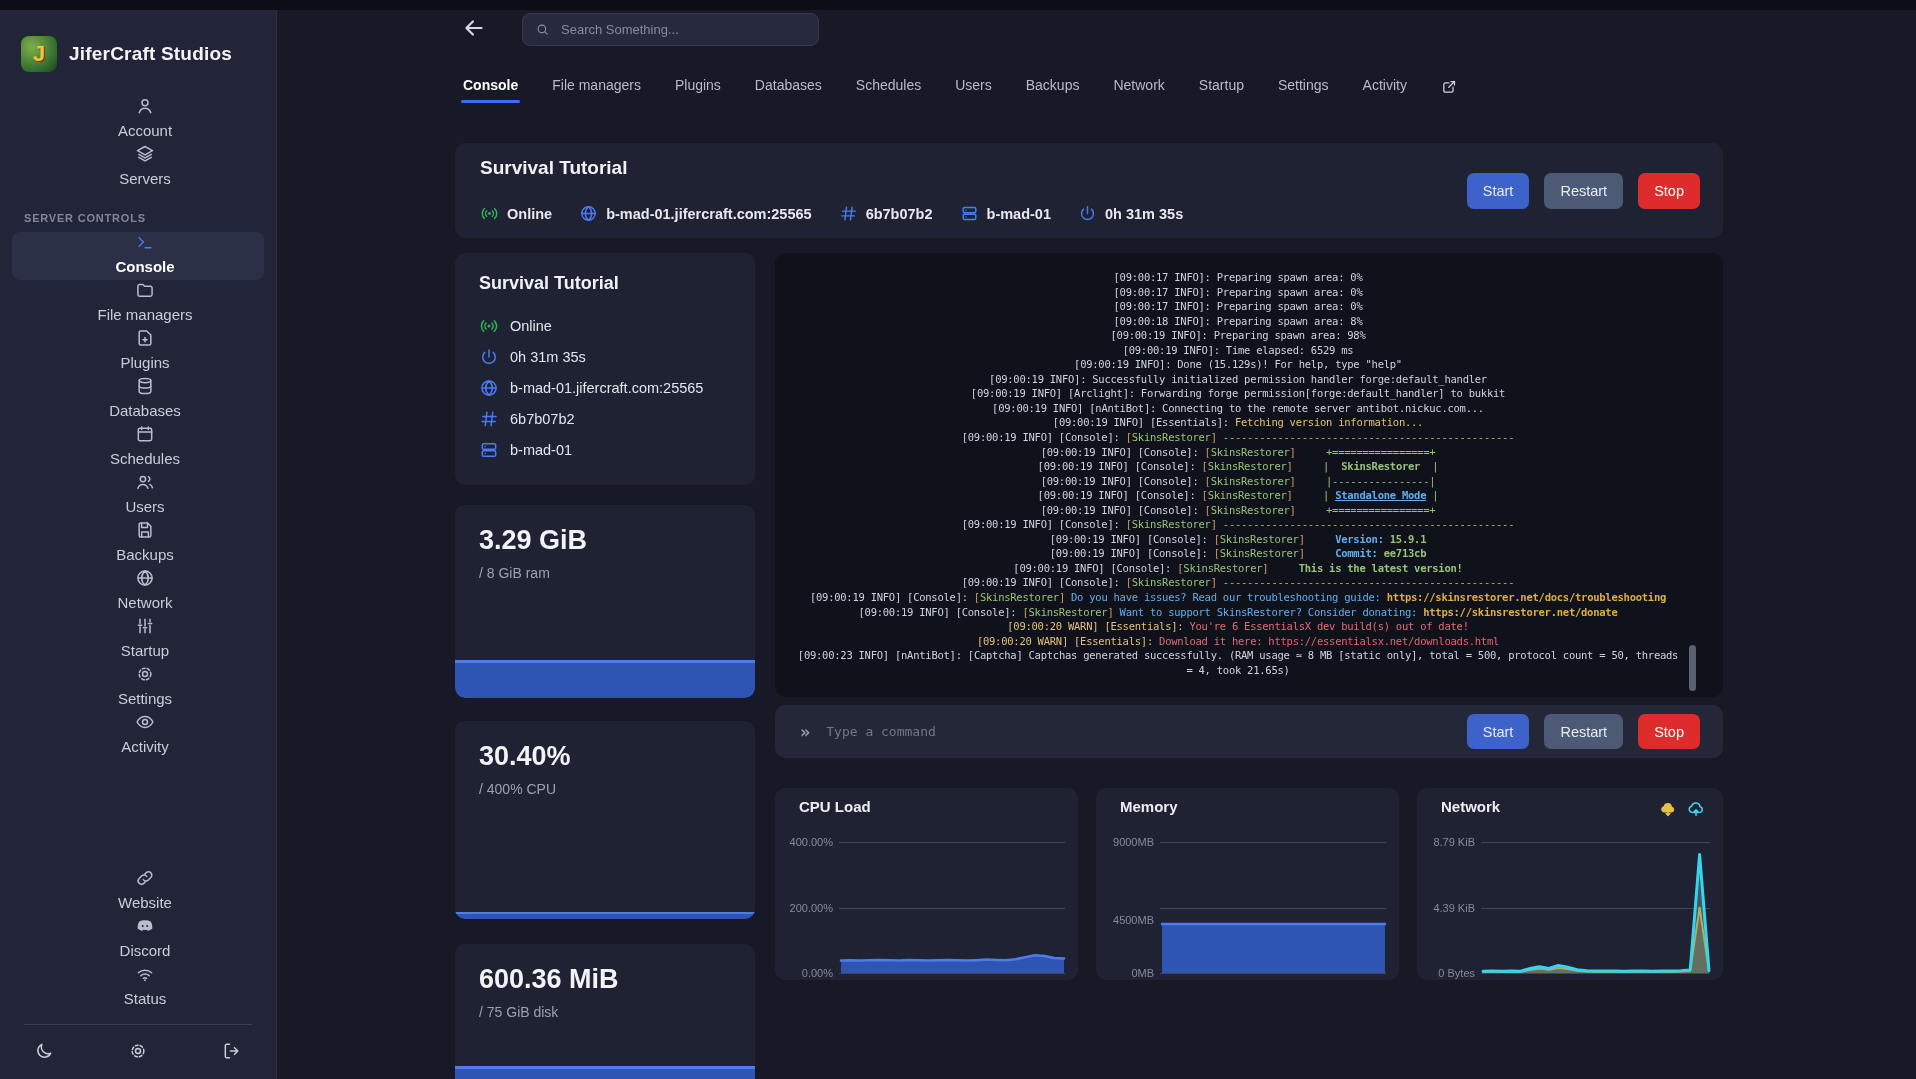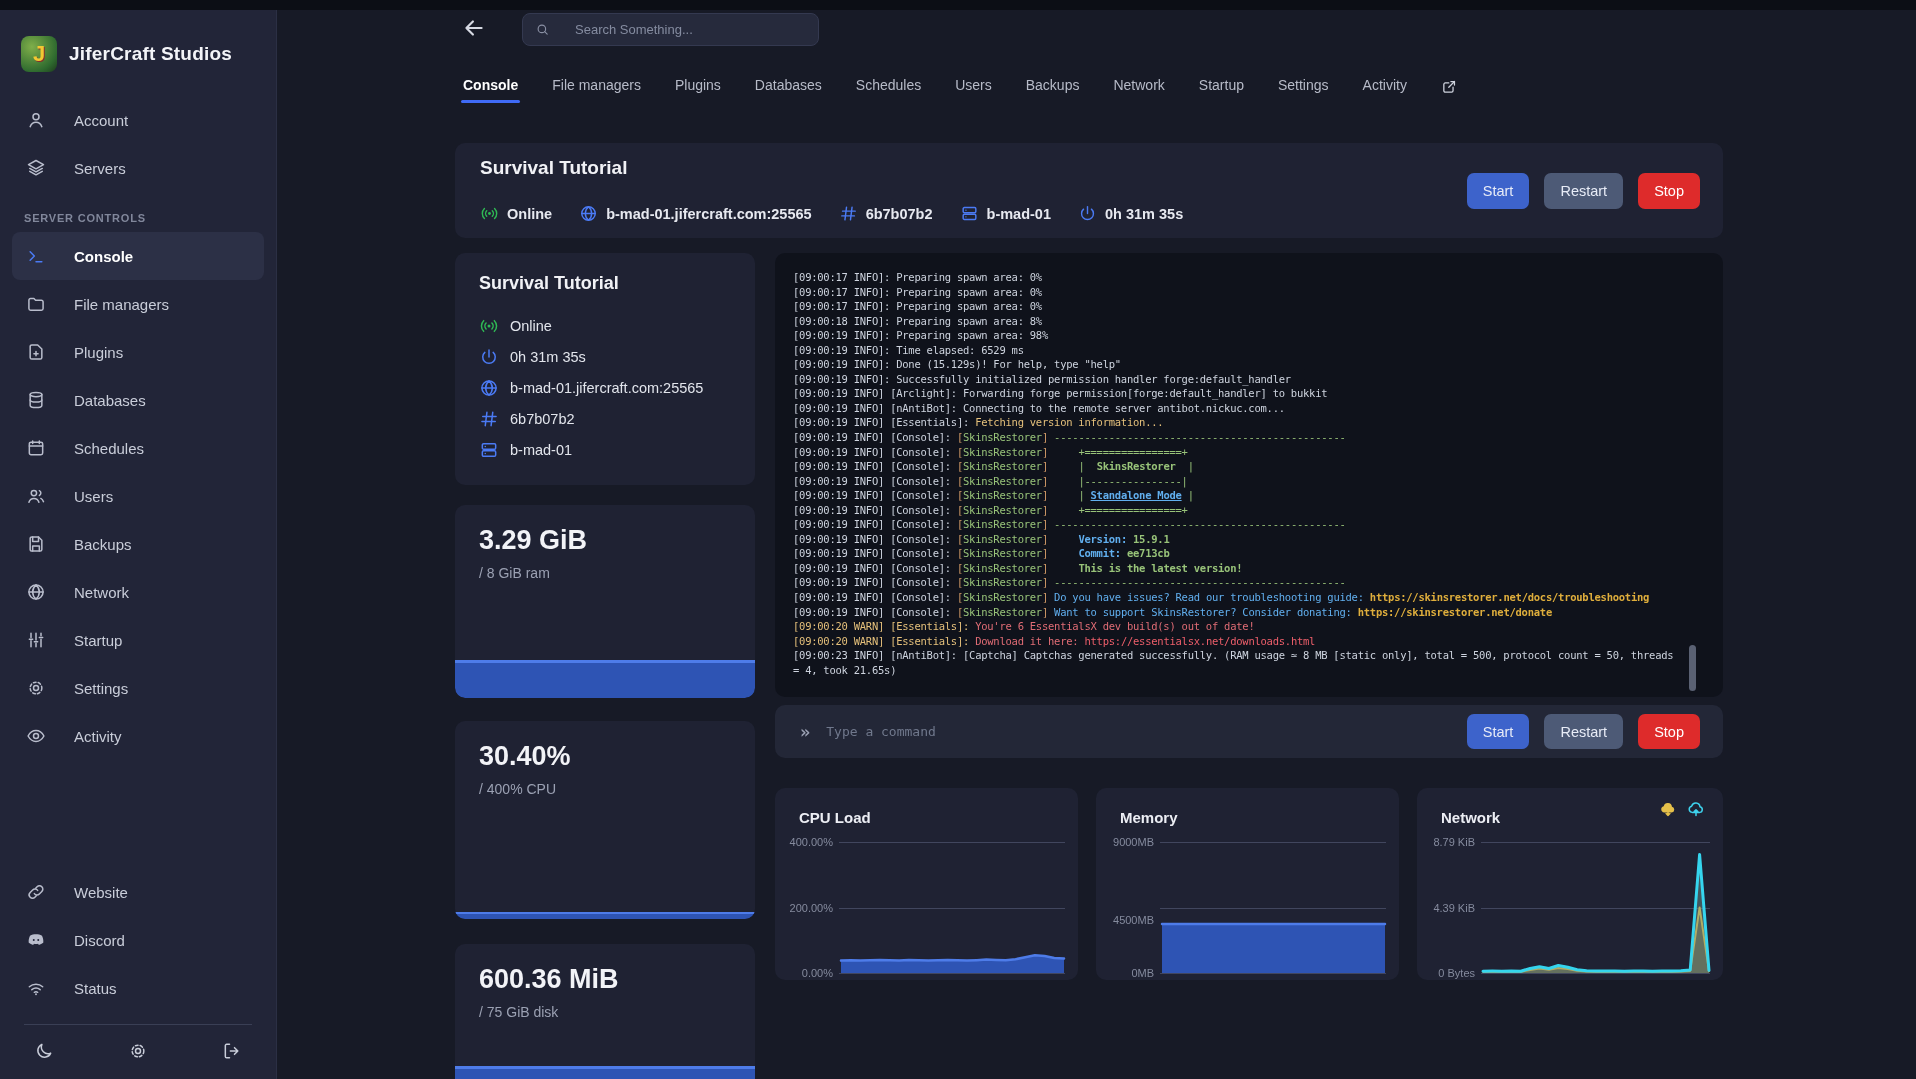"Search Something..." .search-box { gap: 23px -> 9px }
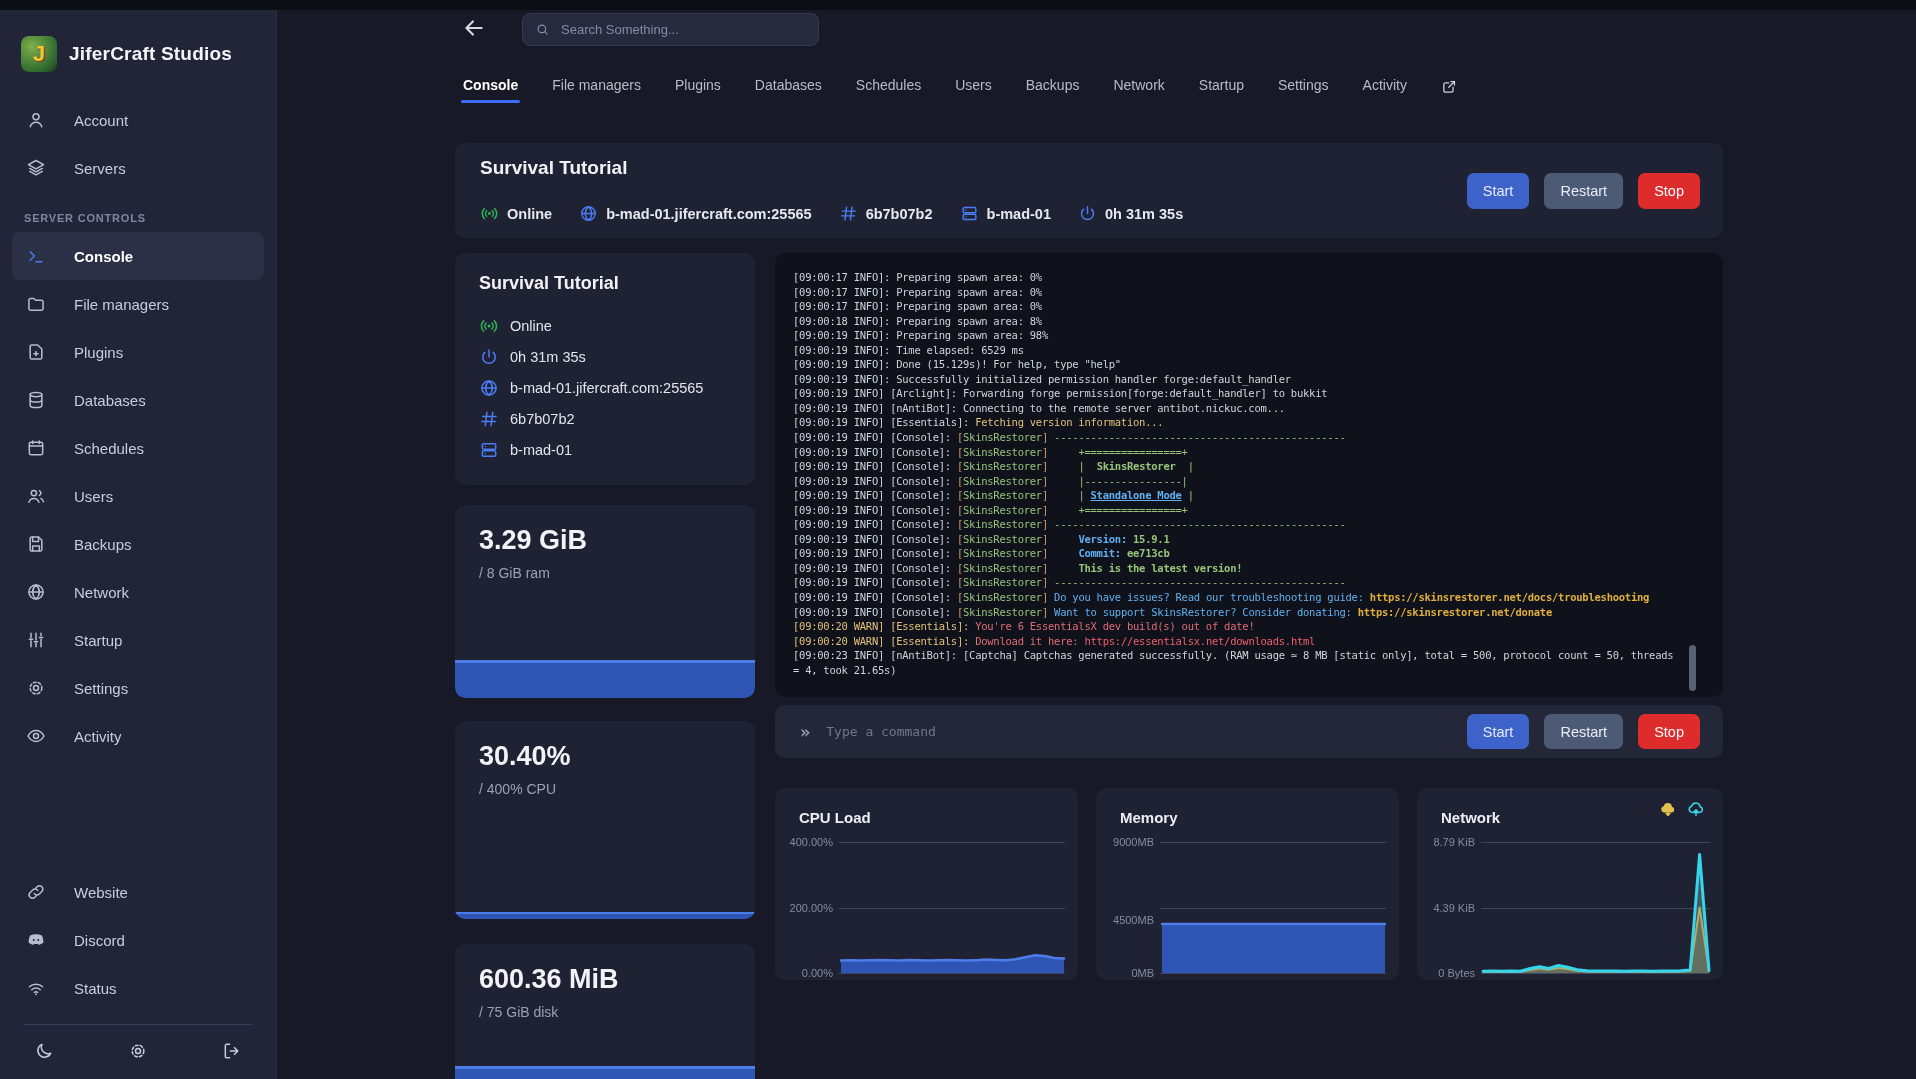"Account" .side-item { flex-direction: none -> column; gap: 28px -> 6px }
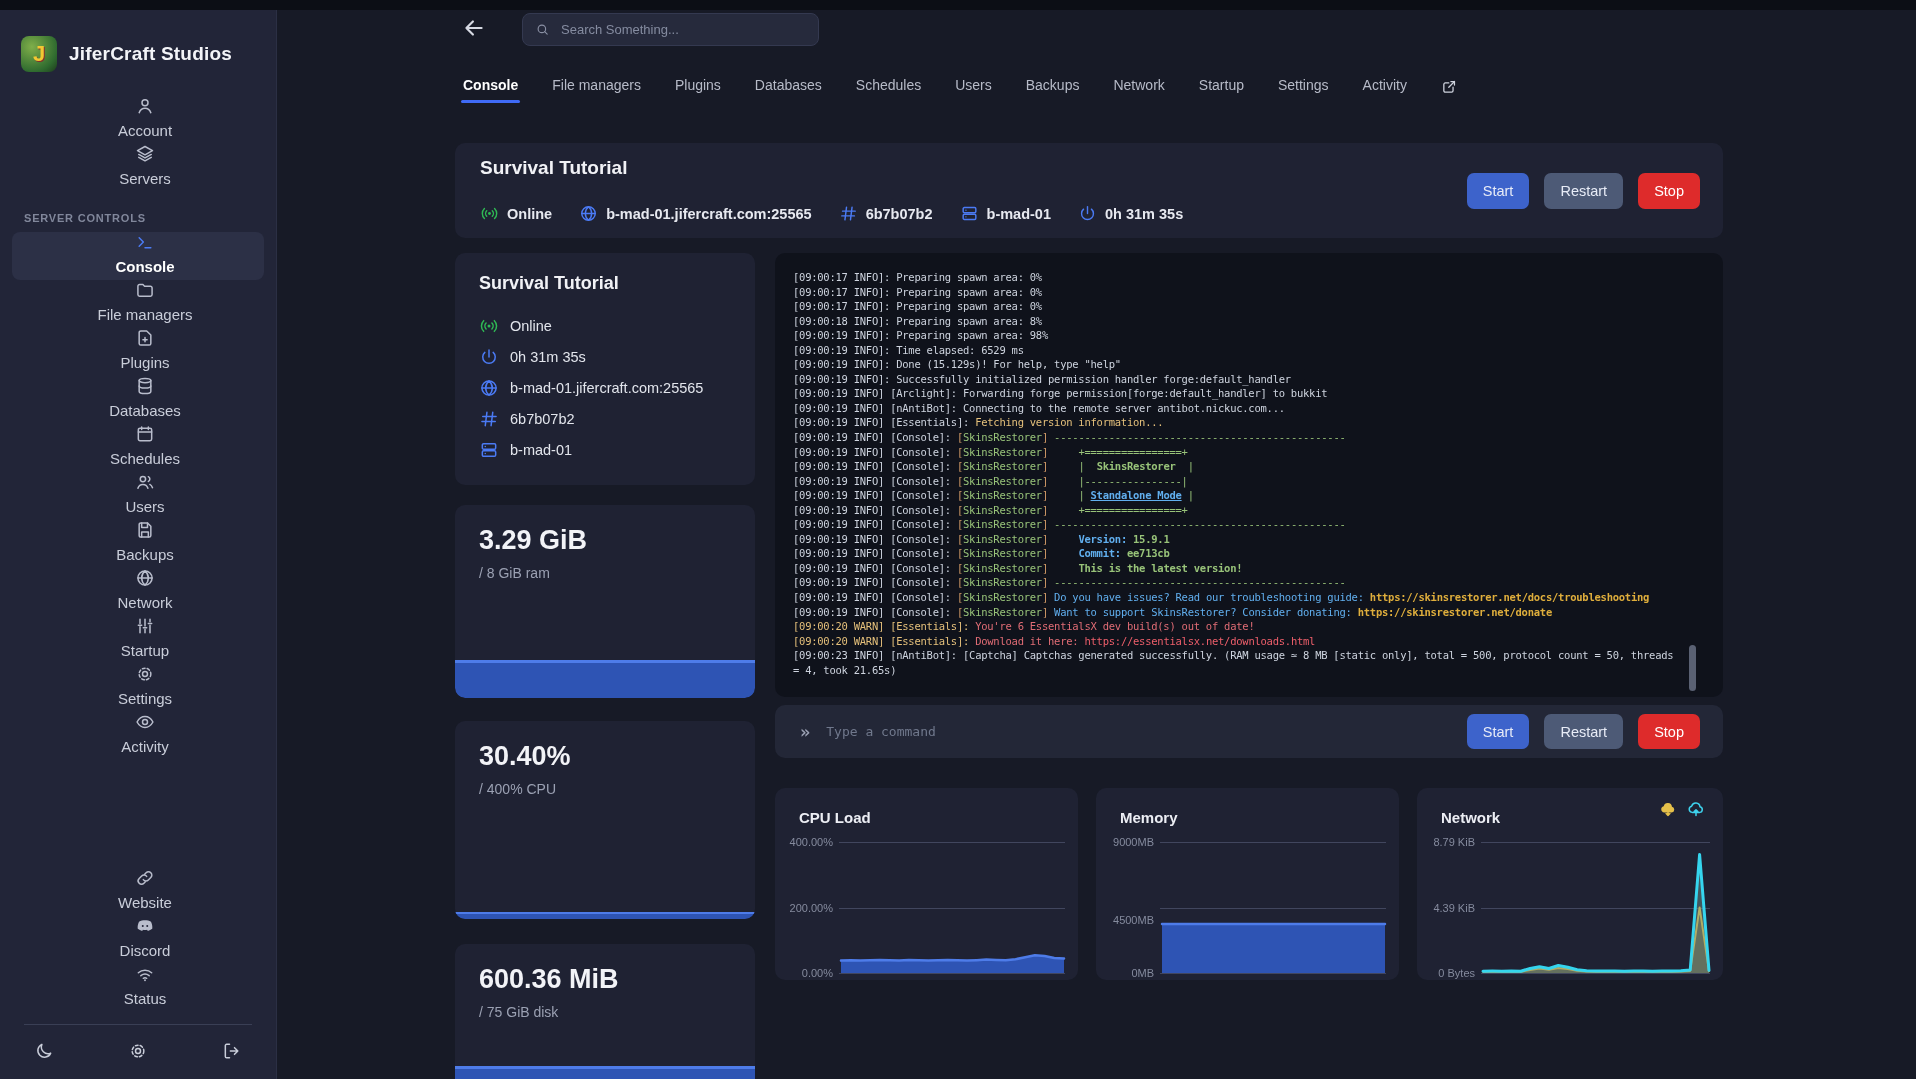"[09:00:17 INFO]: Preparing spawn area:" .console-log { text-align: none -> center }
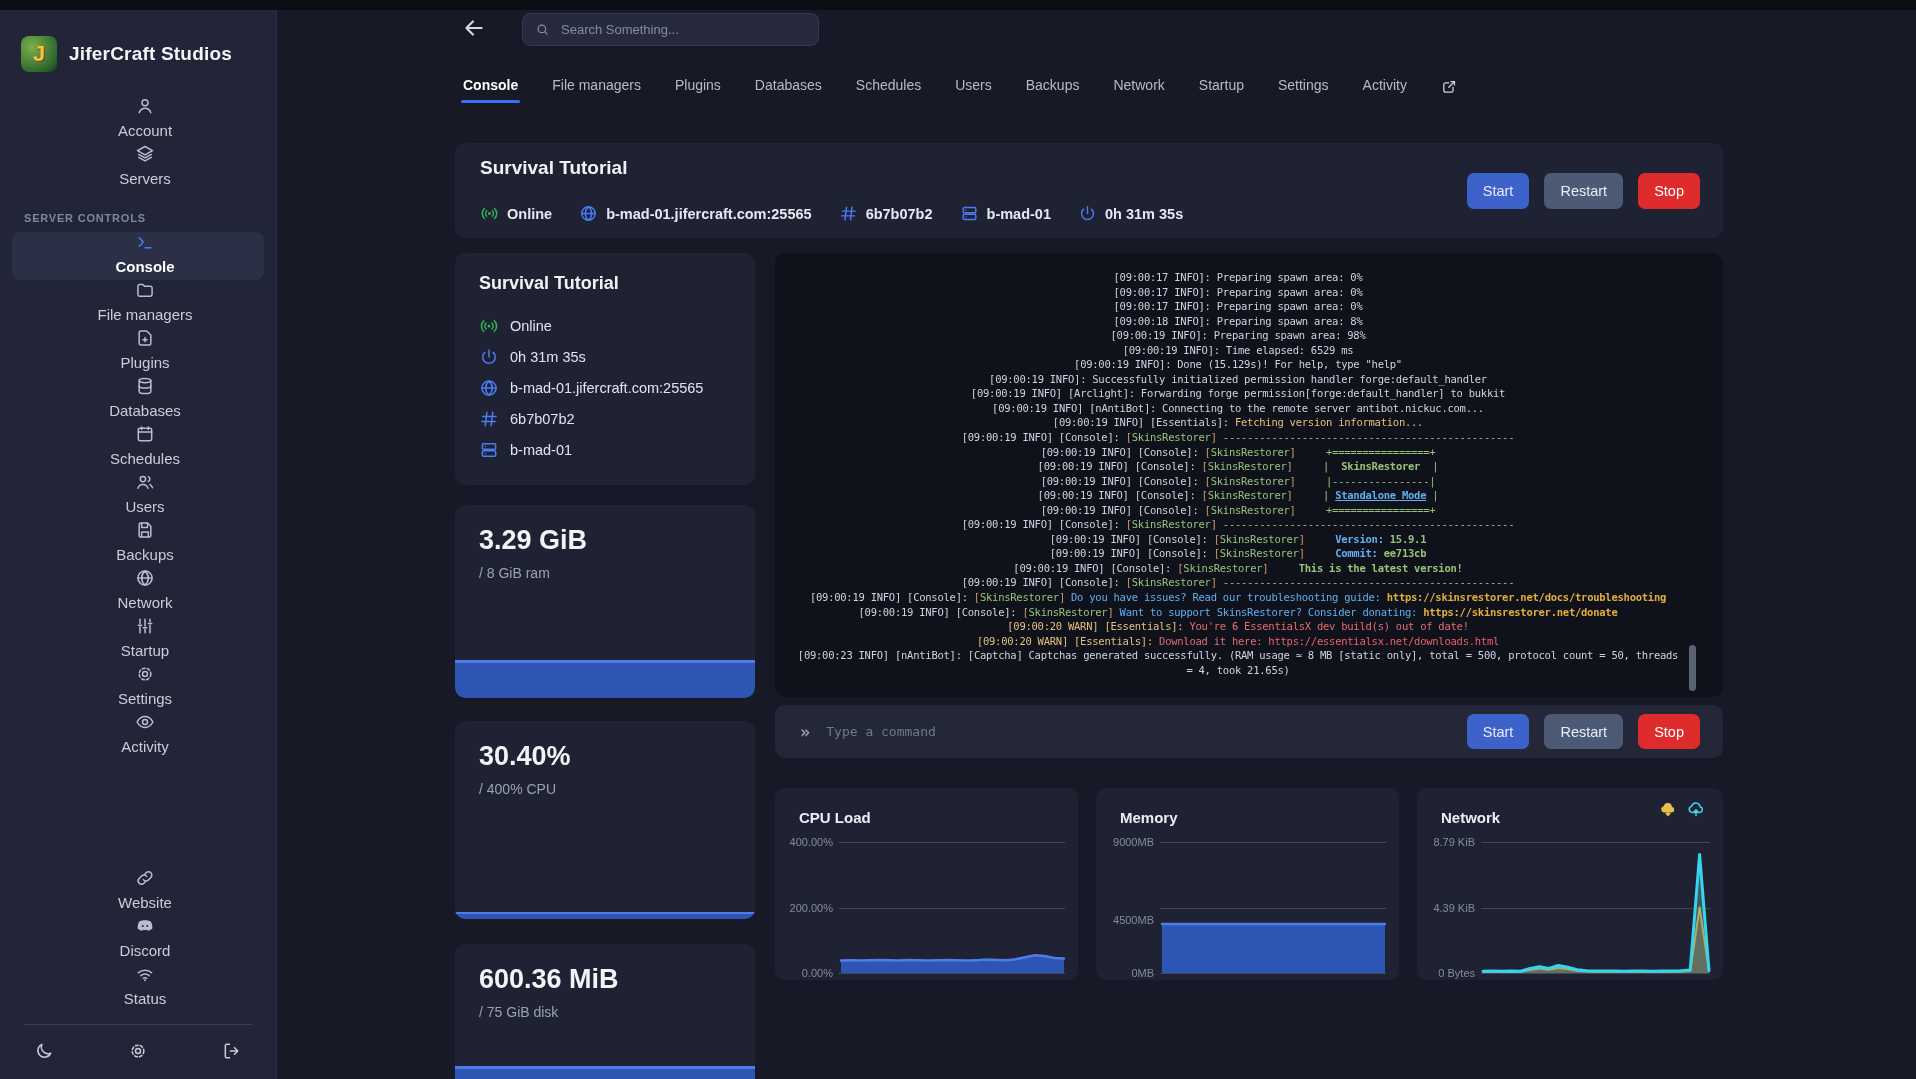"CPU Load" .chart-title { top: 21px -> 10px }
